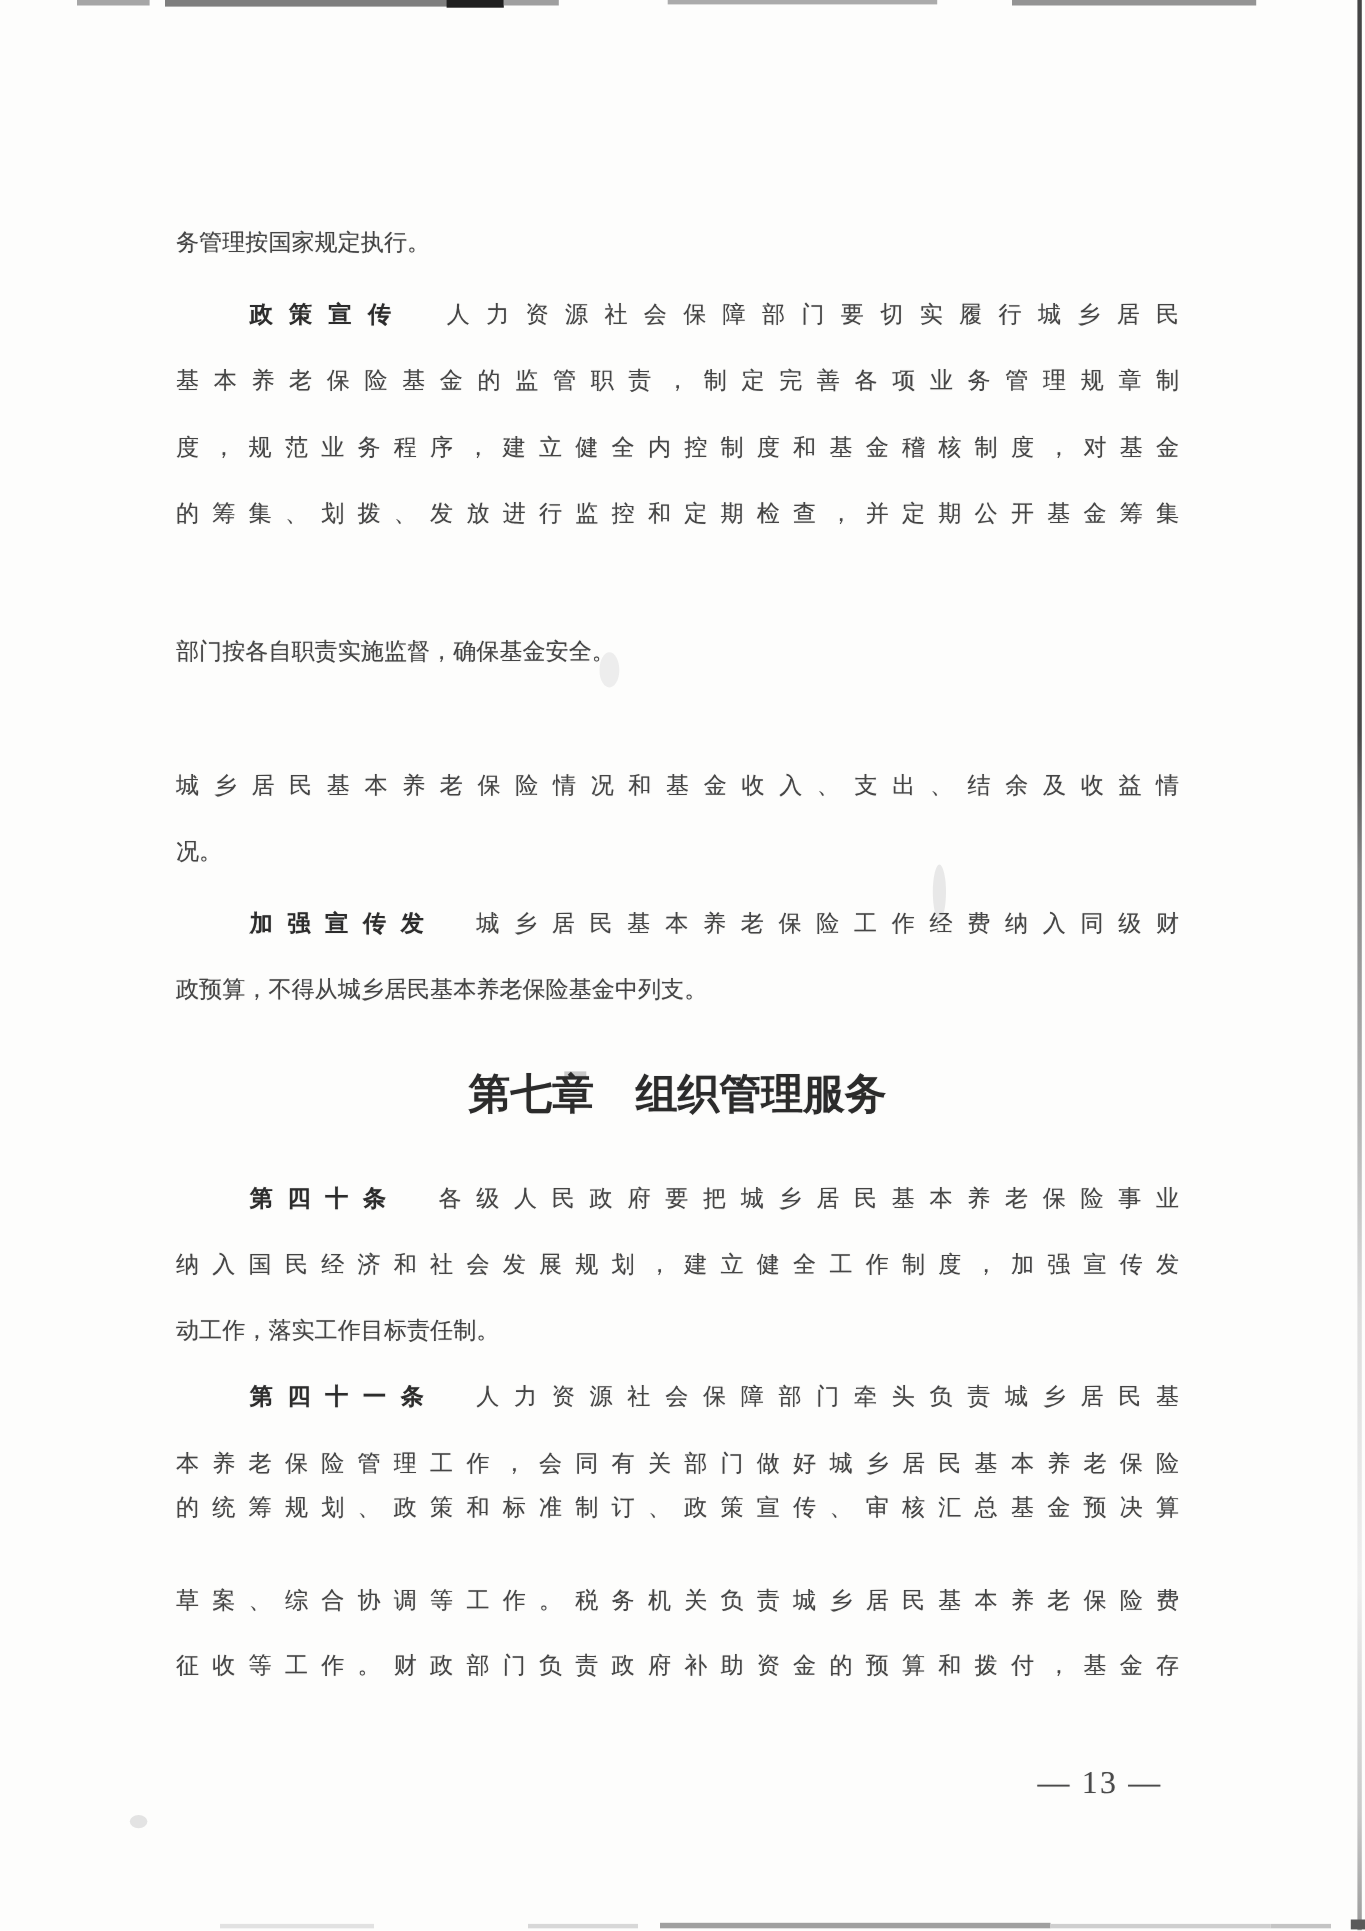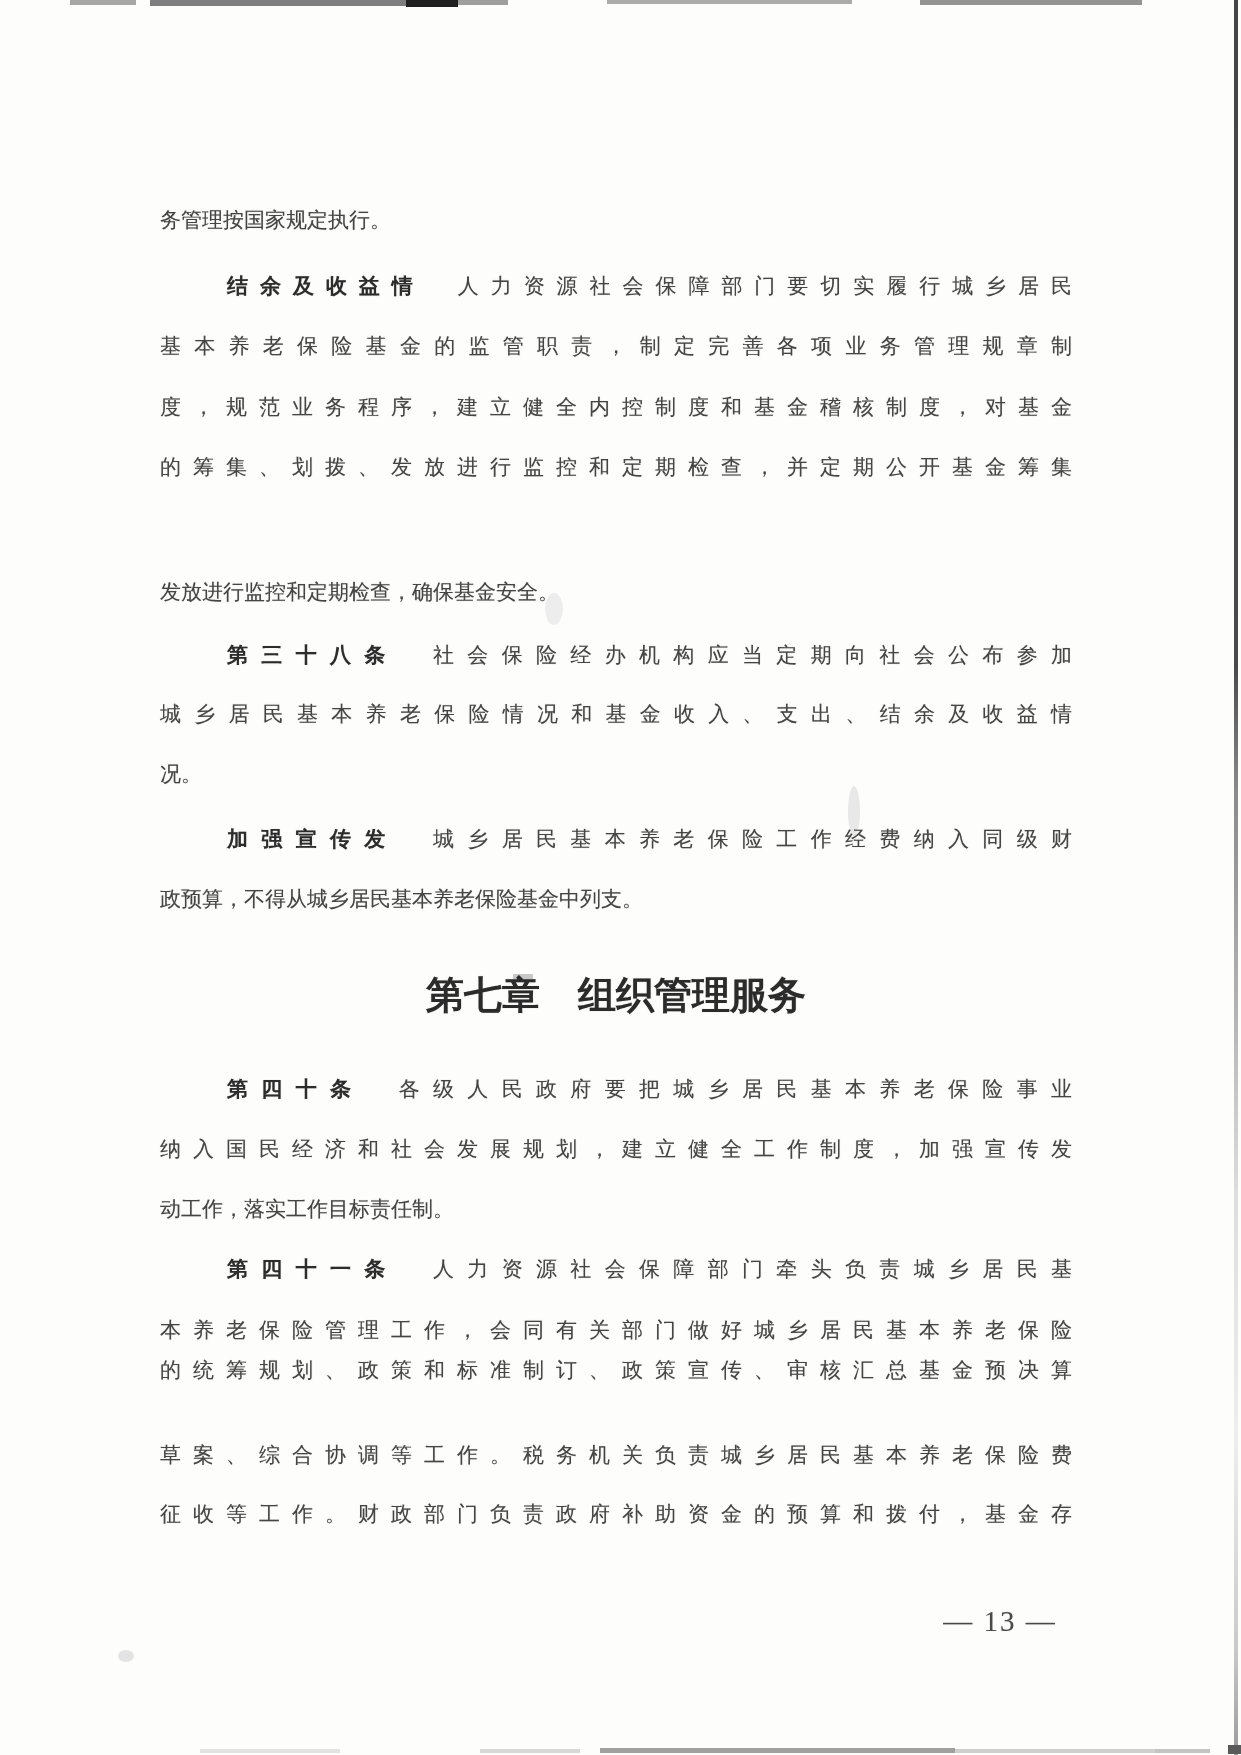"结余及收益情" span.num { text: 结余及收益情 -> 政策宣传 }
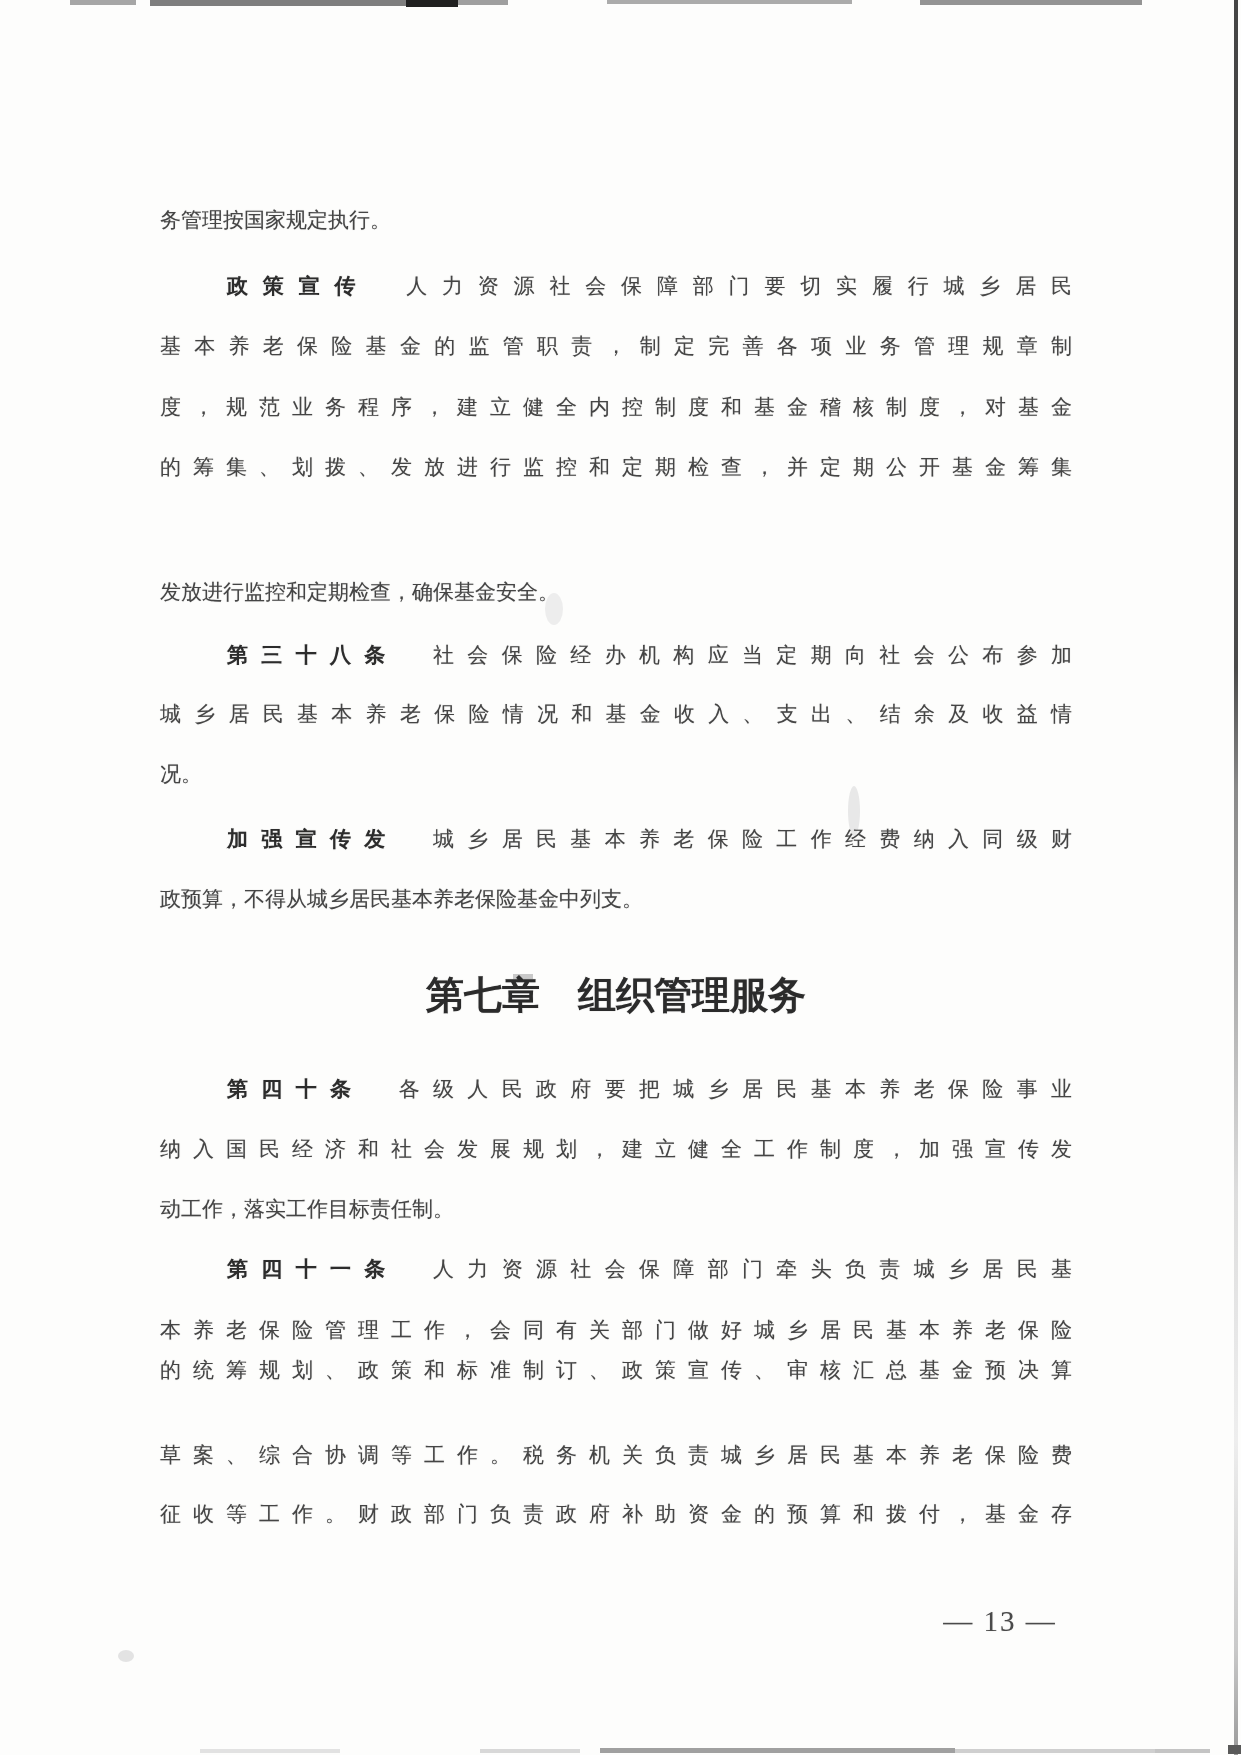"发放进行监控和定期检查，确保基金安全。" span { text: 发放进行监控和定期检查 -> 部门按各自职责实施监督 }
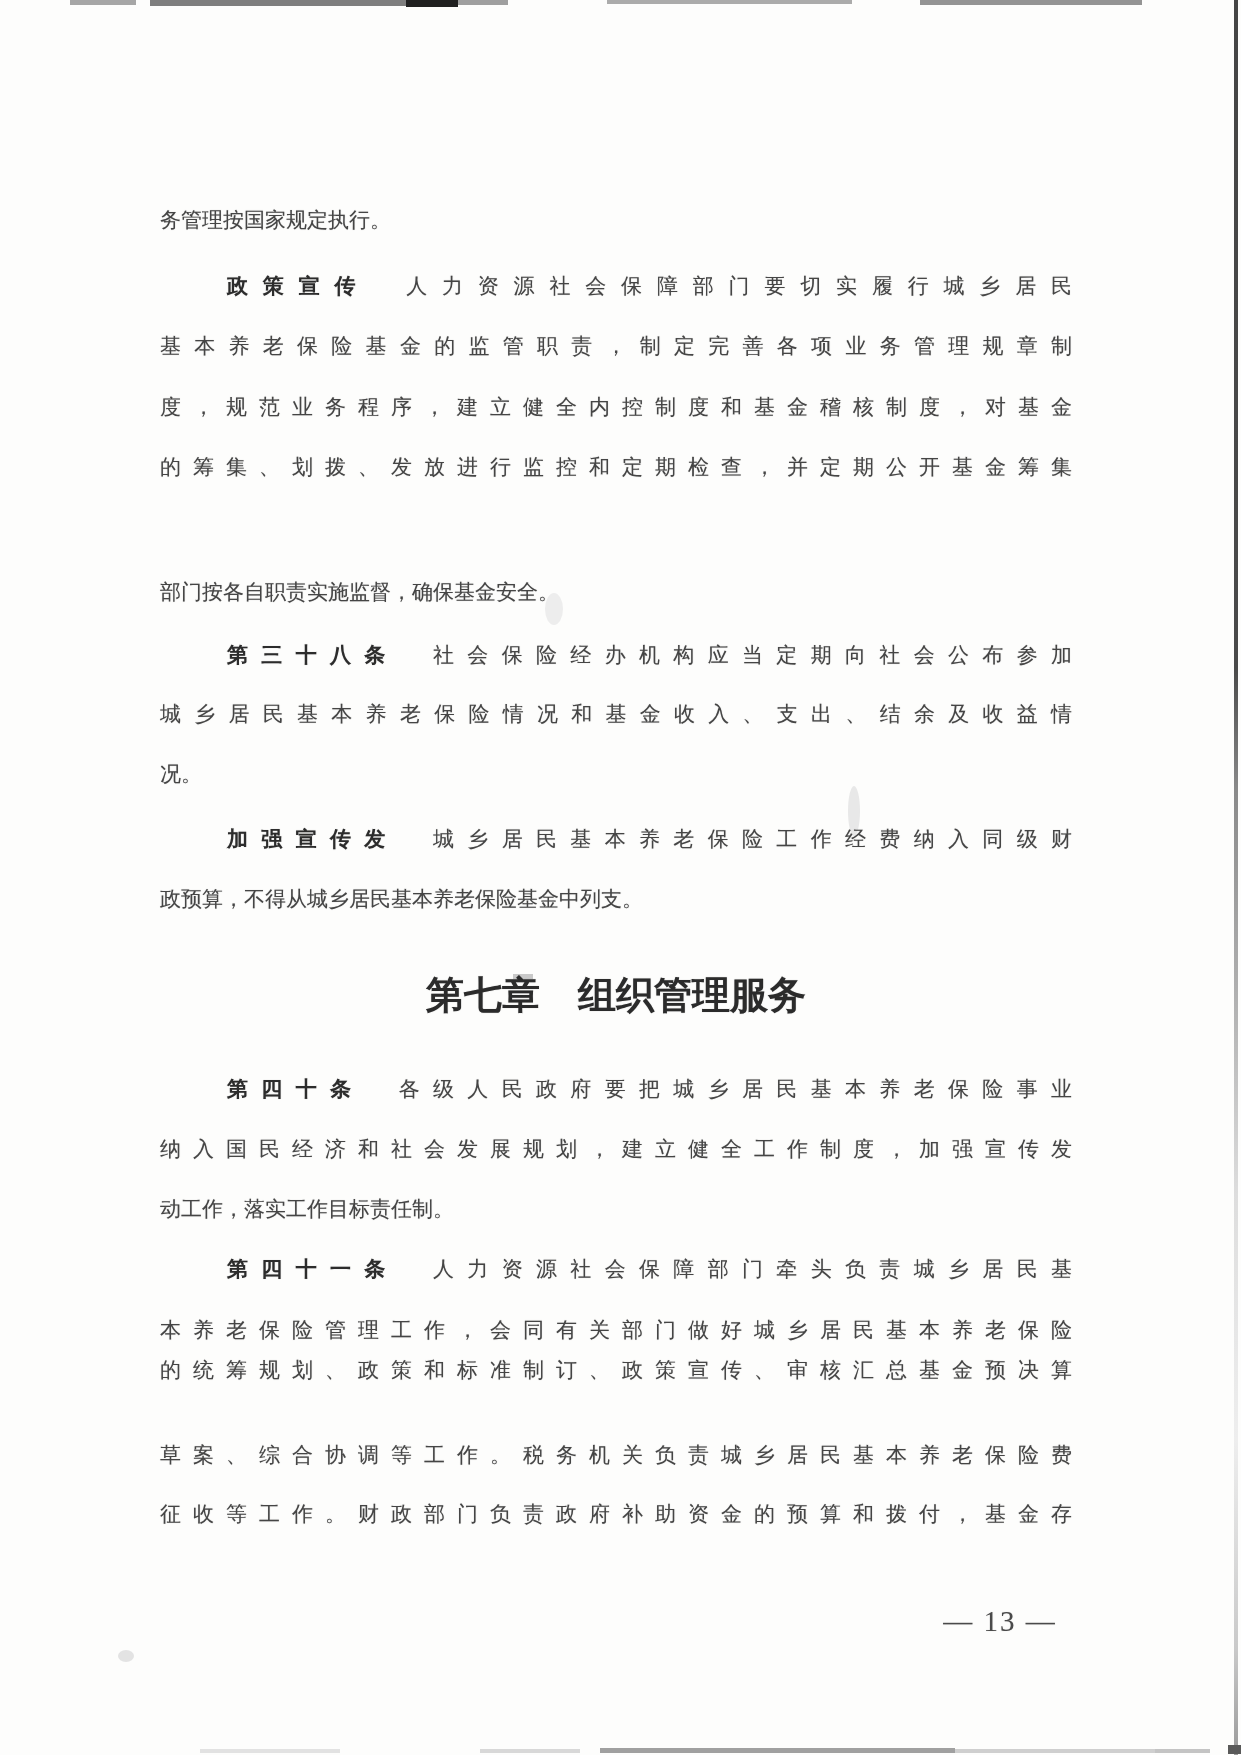"第三十八条 社会保险经办机构应当定期向社会公布参加" div.line { html: <div><span>第三十八条</span><span> 社会保险经办机构应当定期向社会公布参加</span></div> -> none }
